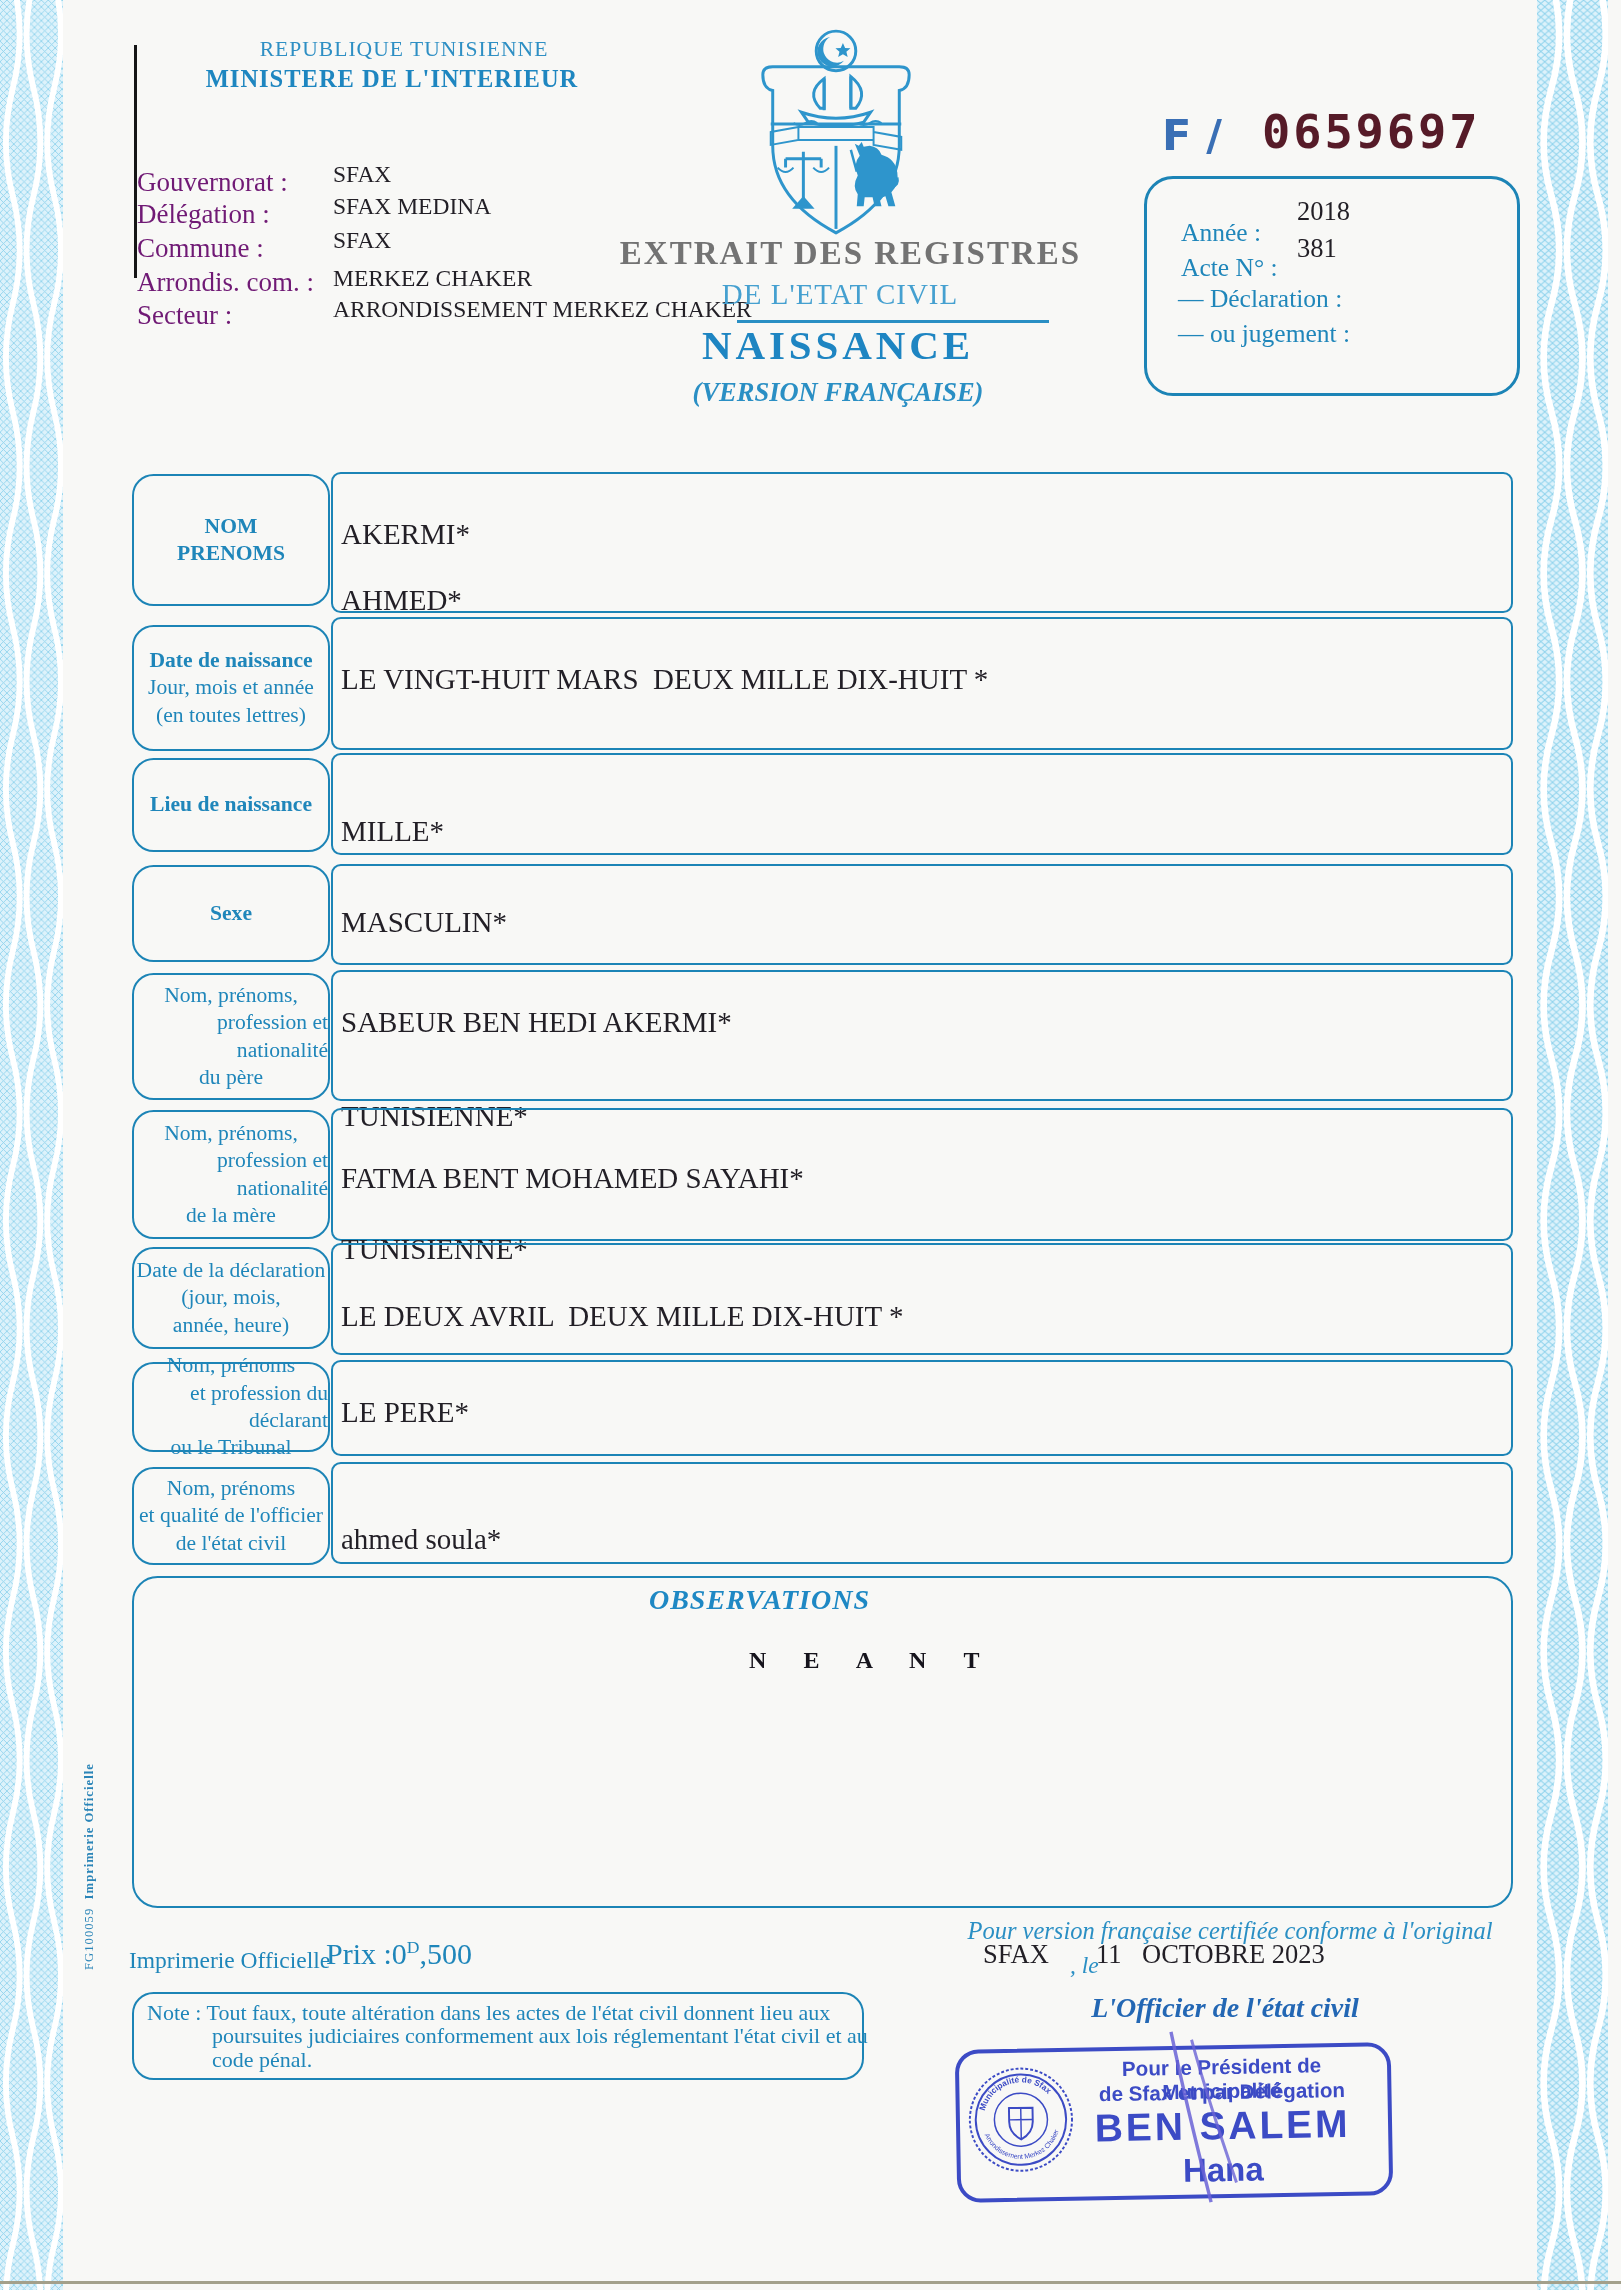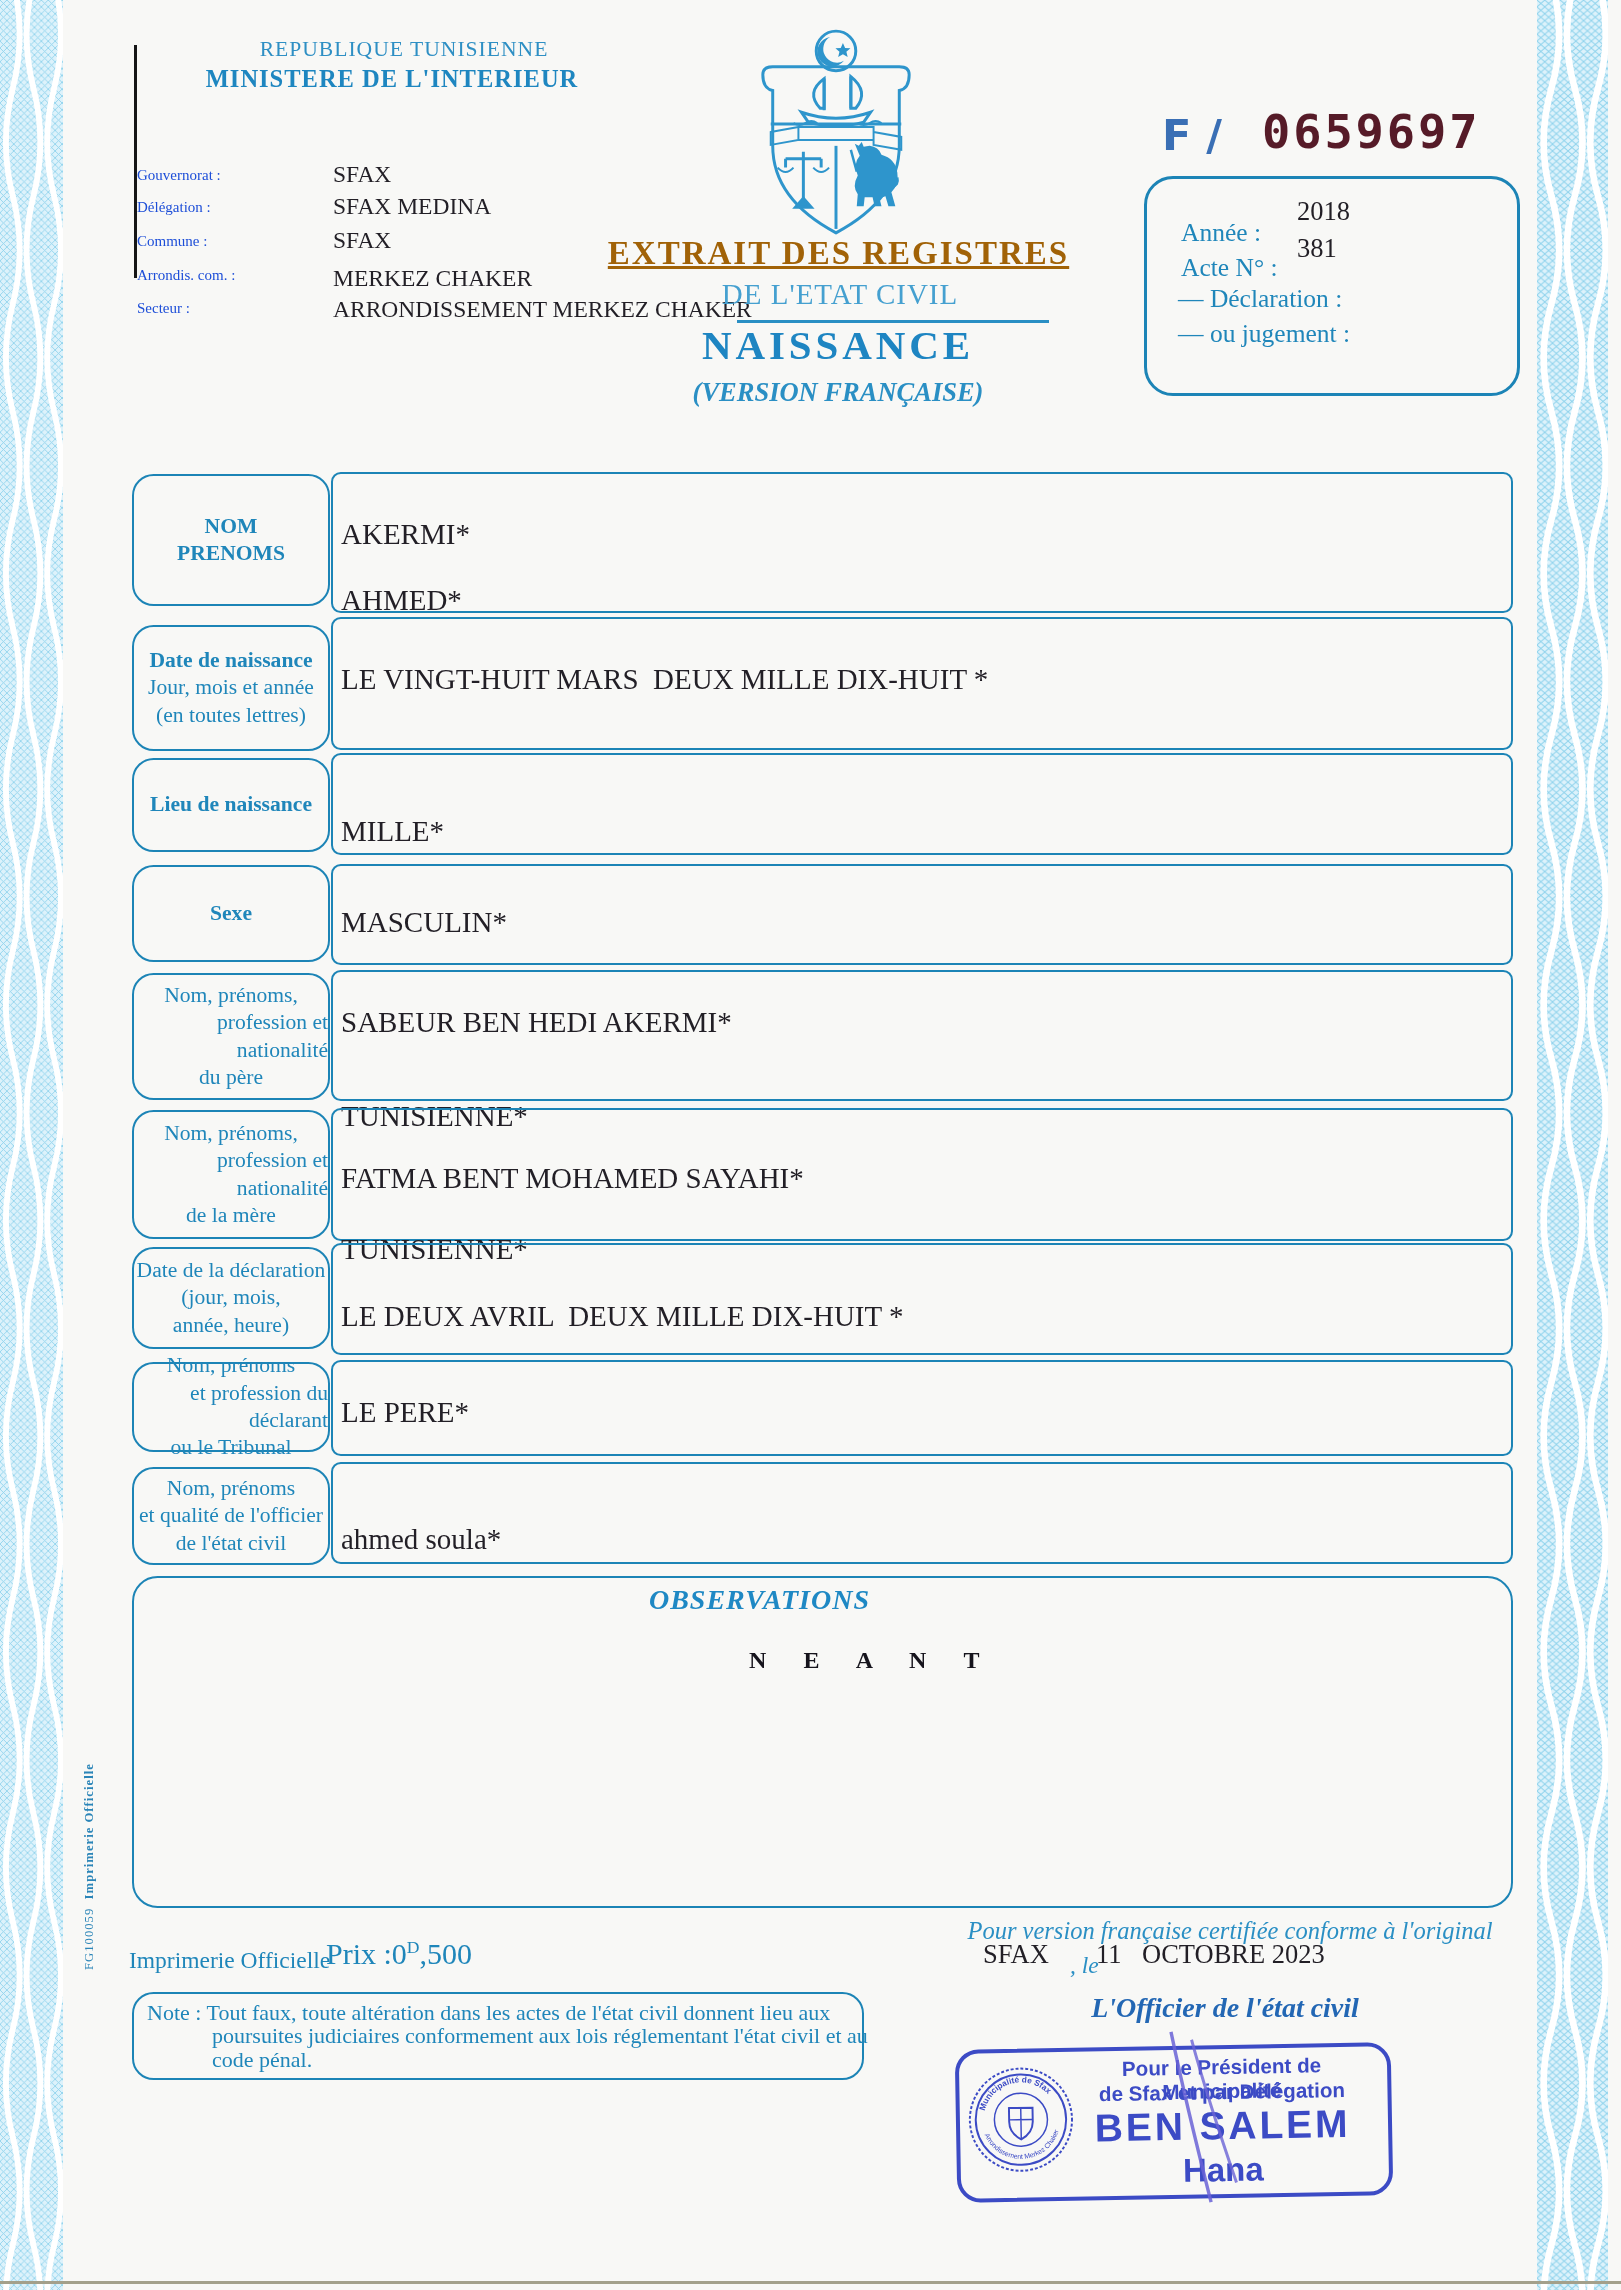"Gouvernorat :" .adm { color: #1d4ed8 -> #701a75; font-size: 15px -> 27px }
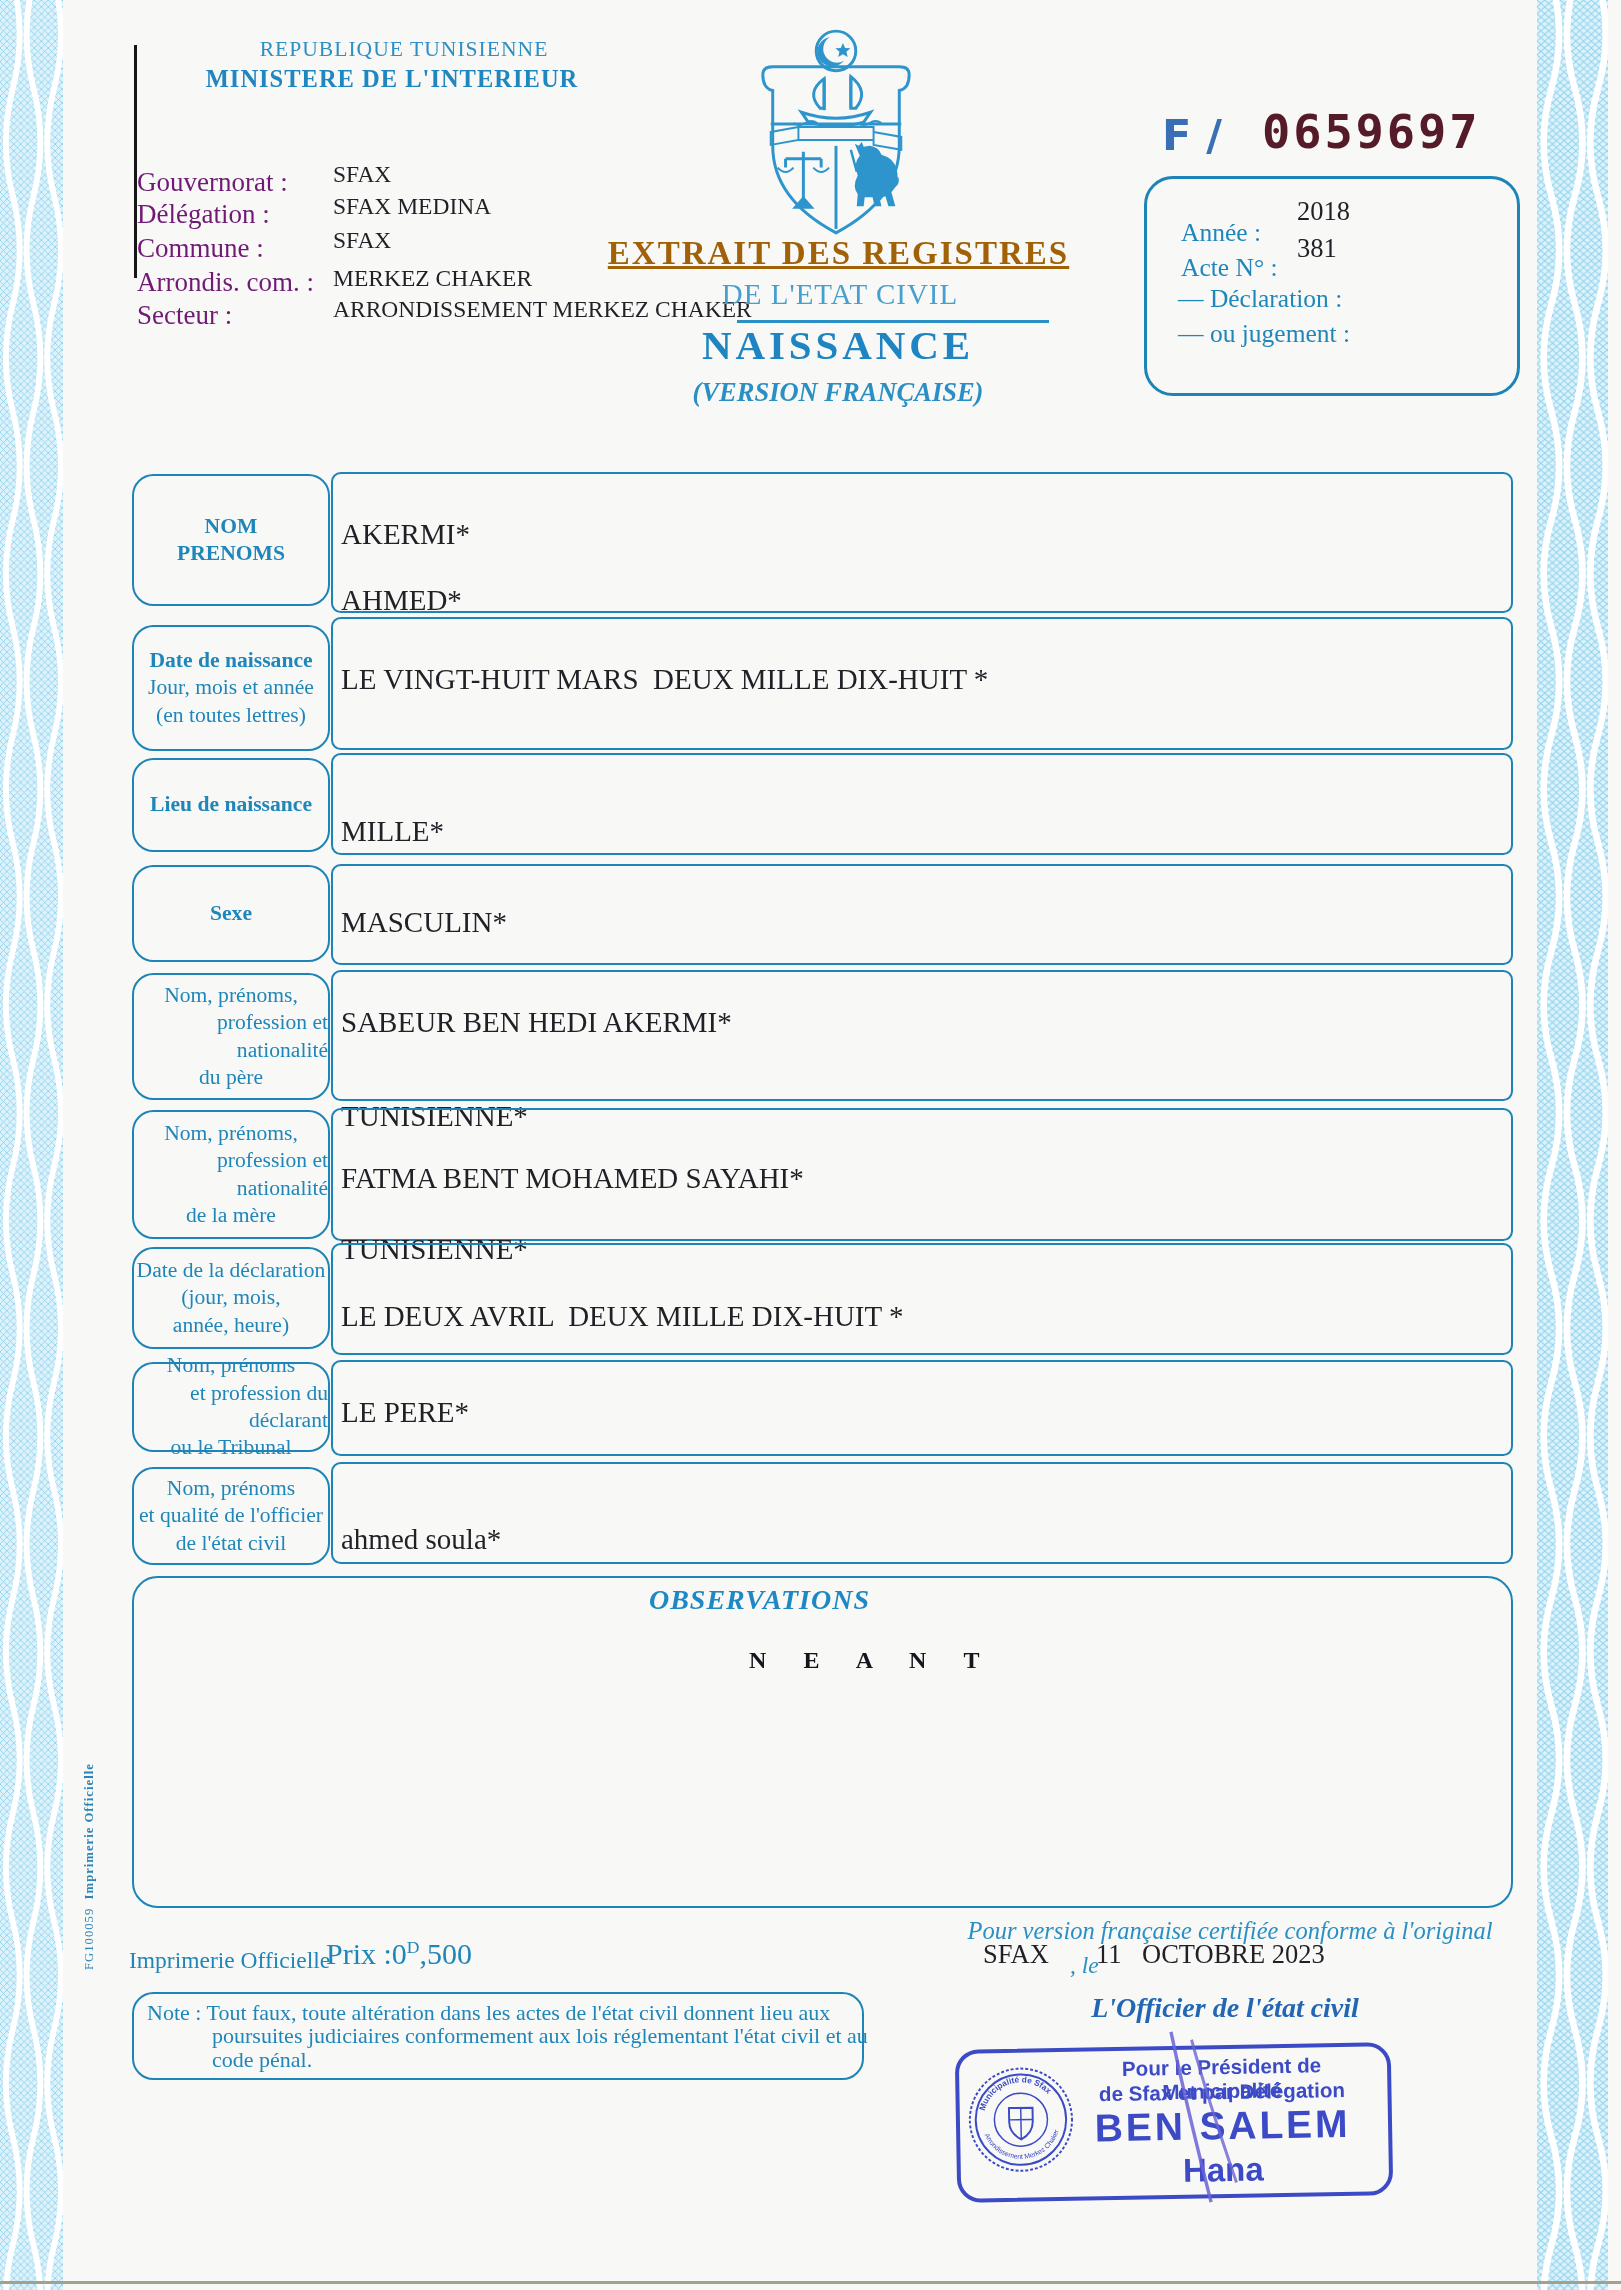"EXTRAIT DES REGISTRES" .t1 { color: #a16207 -> #737373; left: 564px -> 576px; text-decoration: underline -> none }
